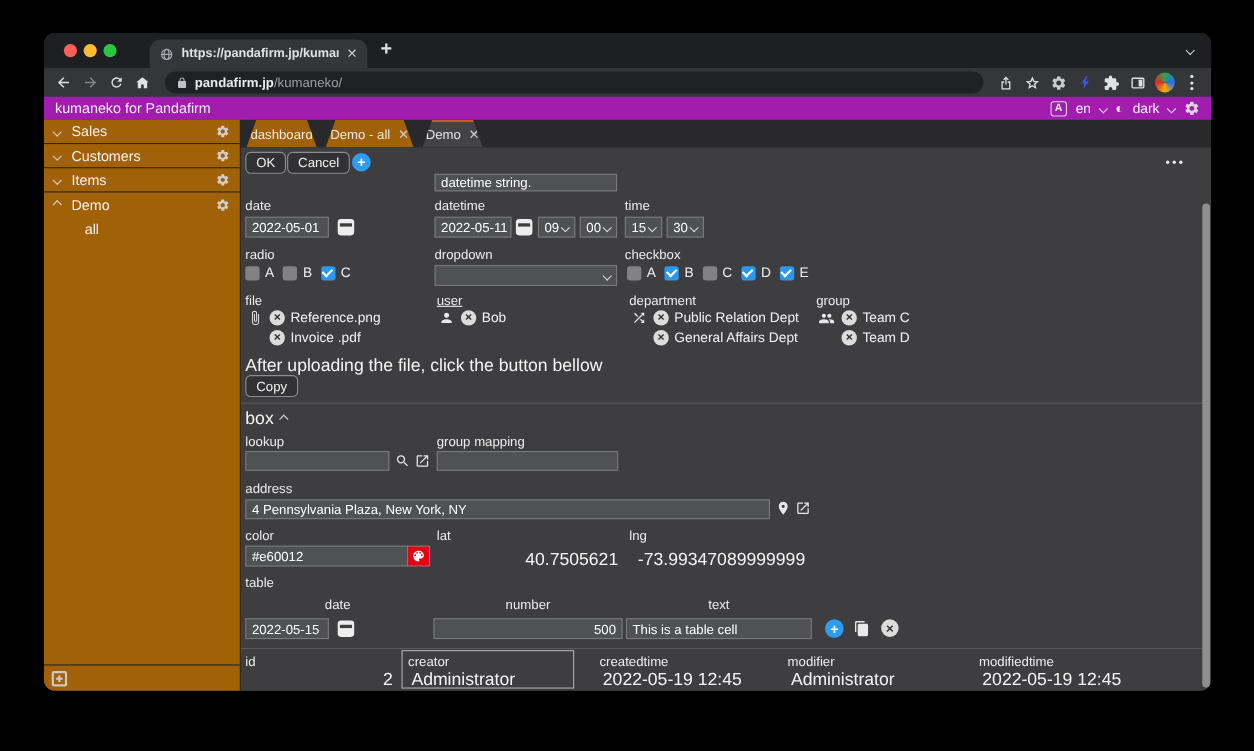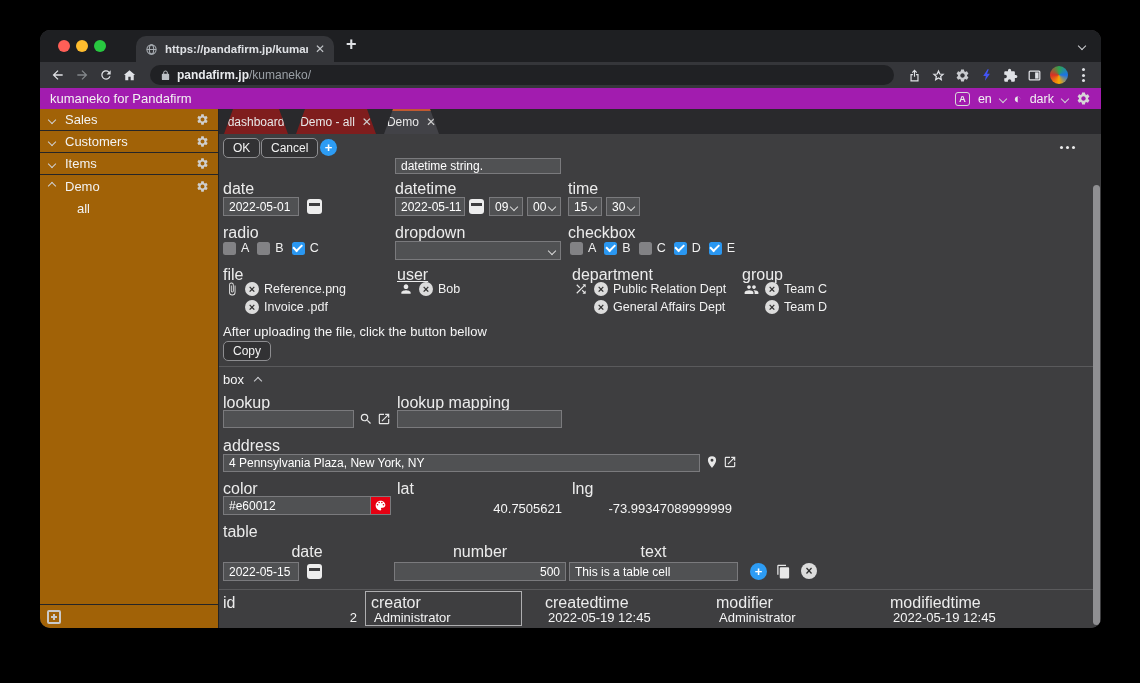"dashboard" .ttab { background: #7f1d1d -> #a16207 }
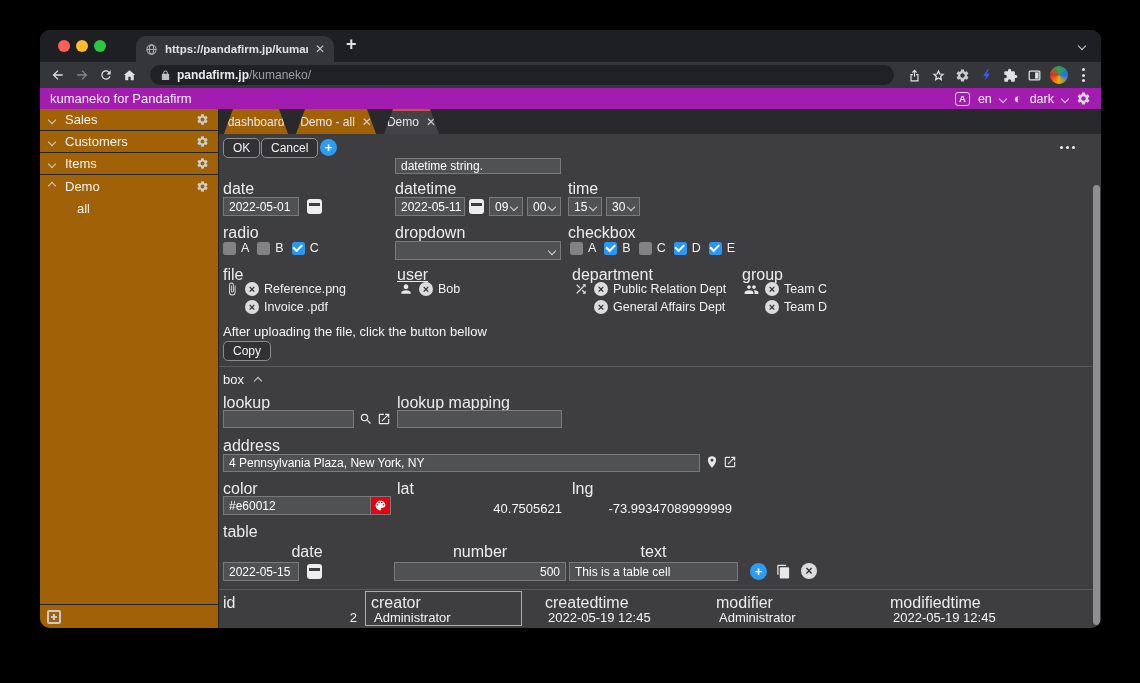"date" .lbl { font-size: 16px -> 12px }
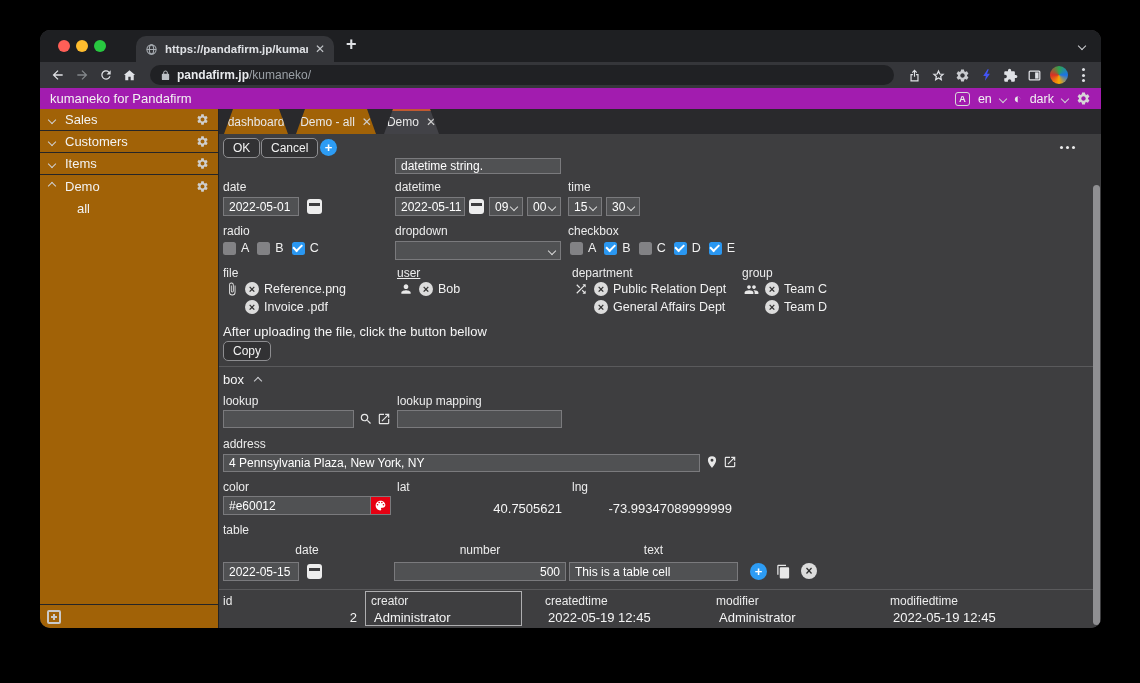"After uploading the file, click" .val { font-size: 13px -> 16px }
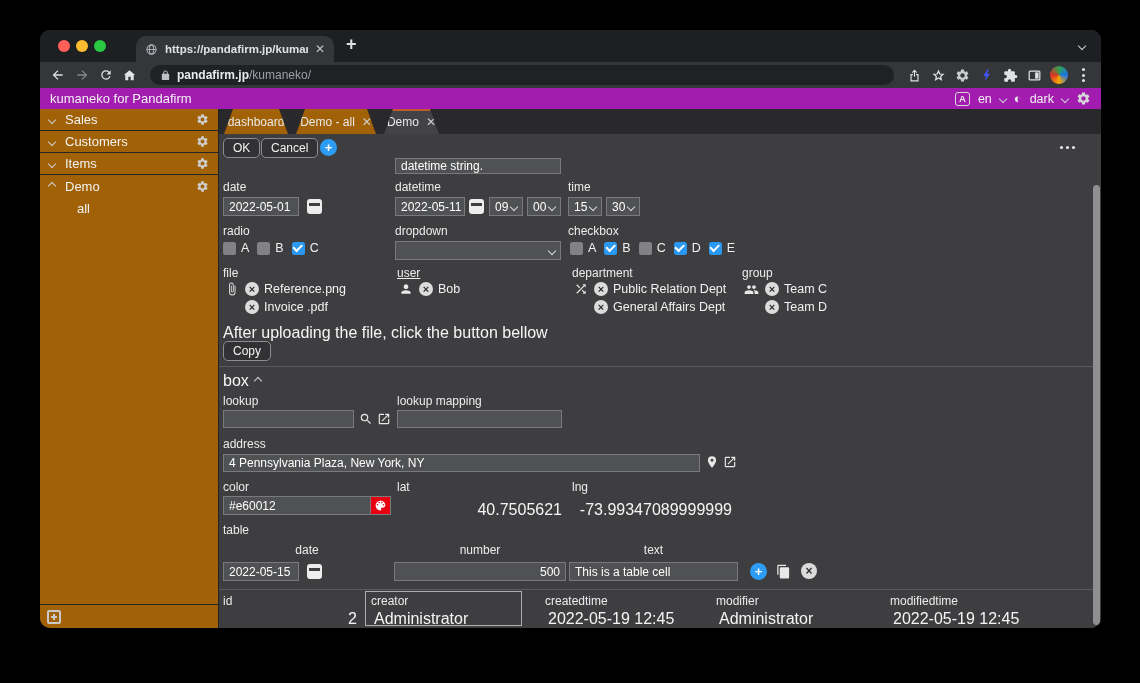"lookup mapping" div.lbl { text: lookup -> group }
